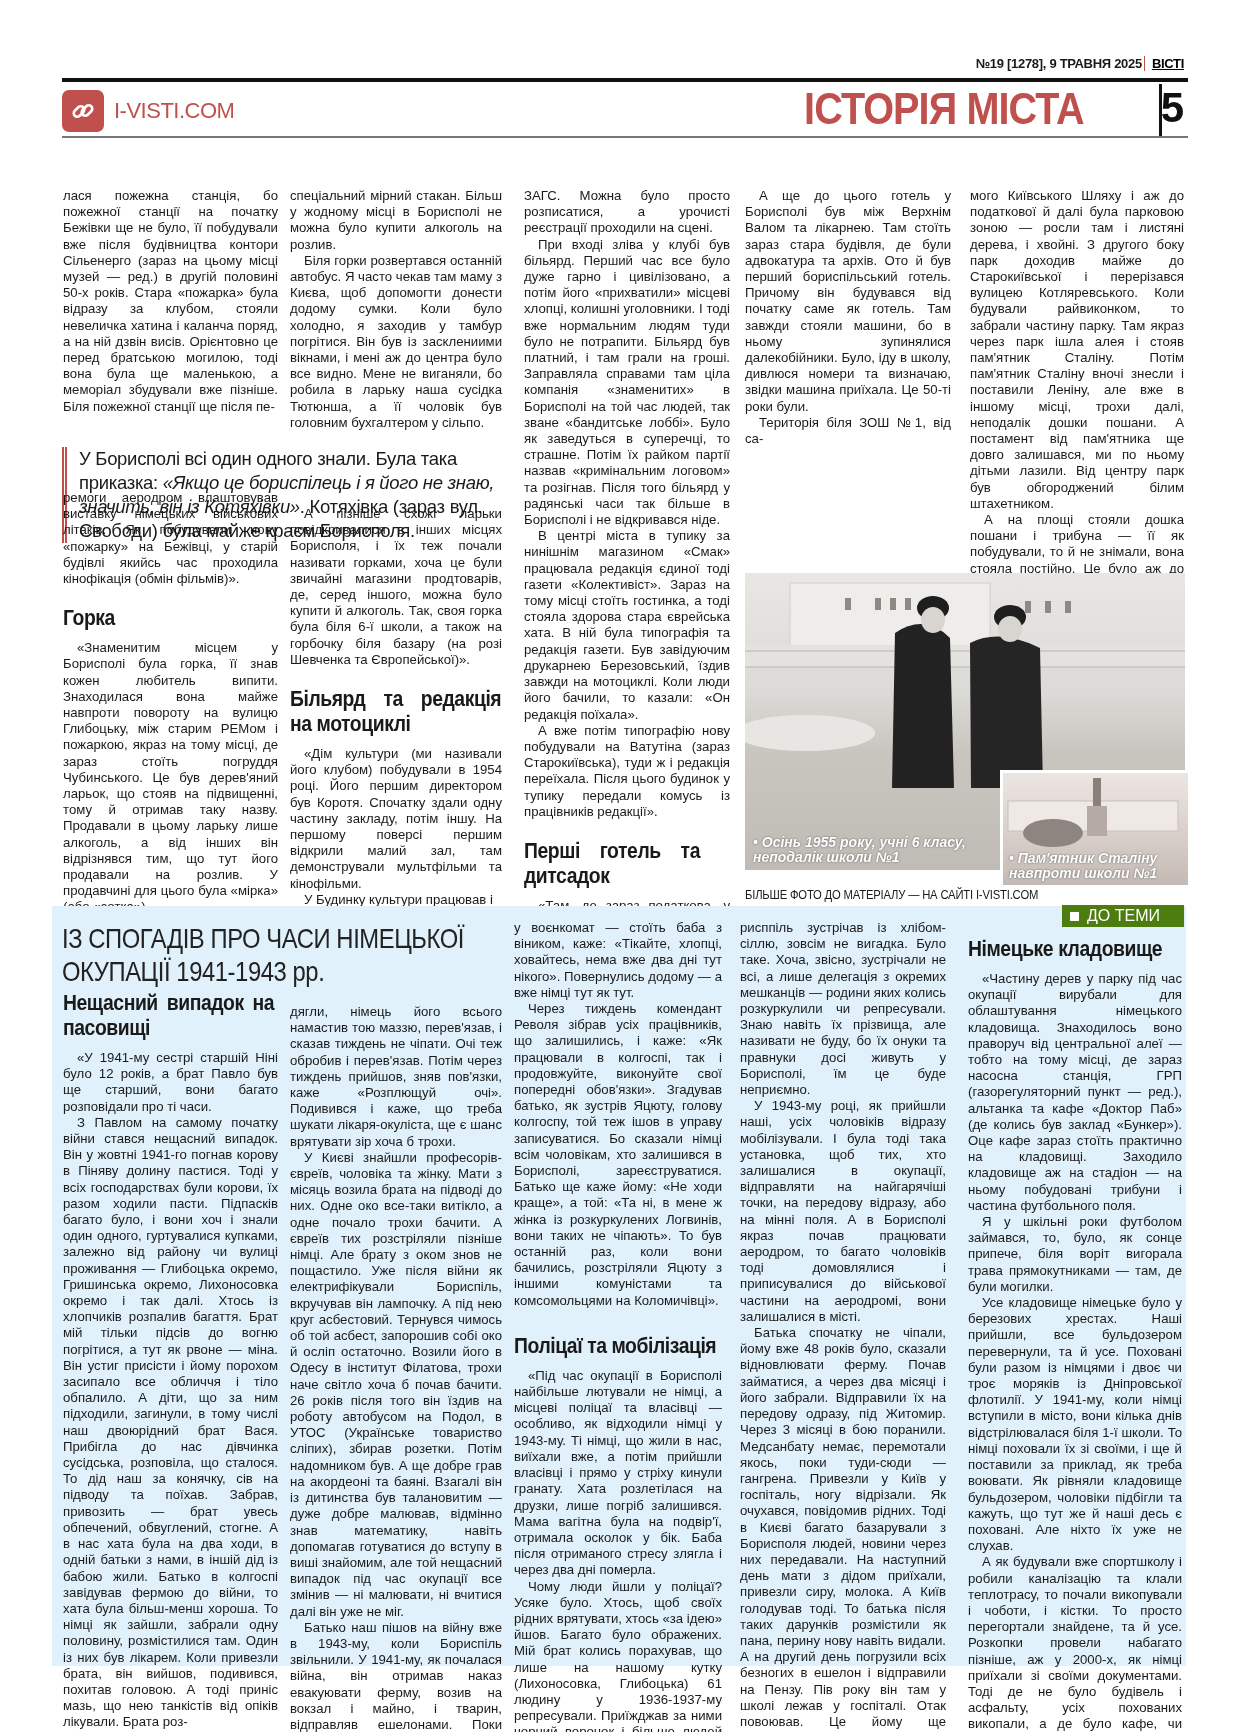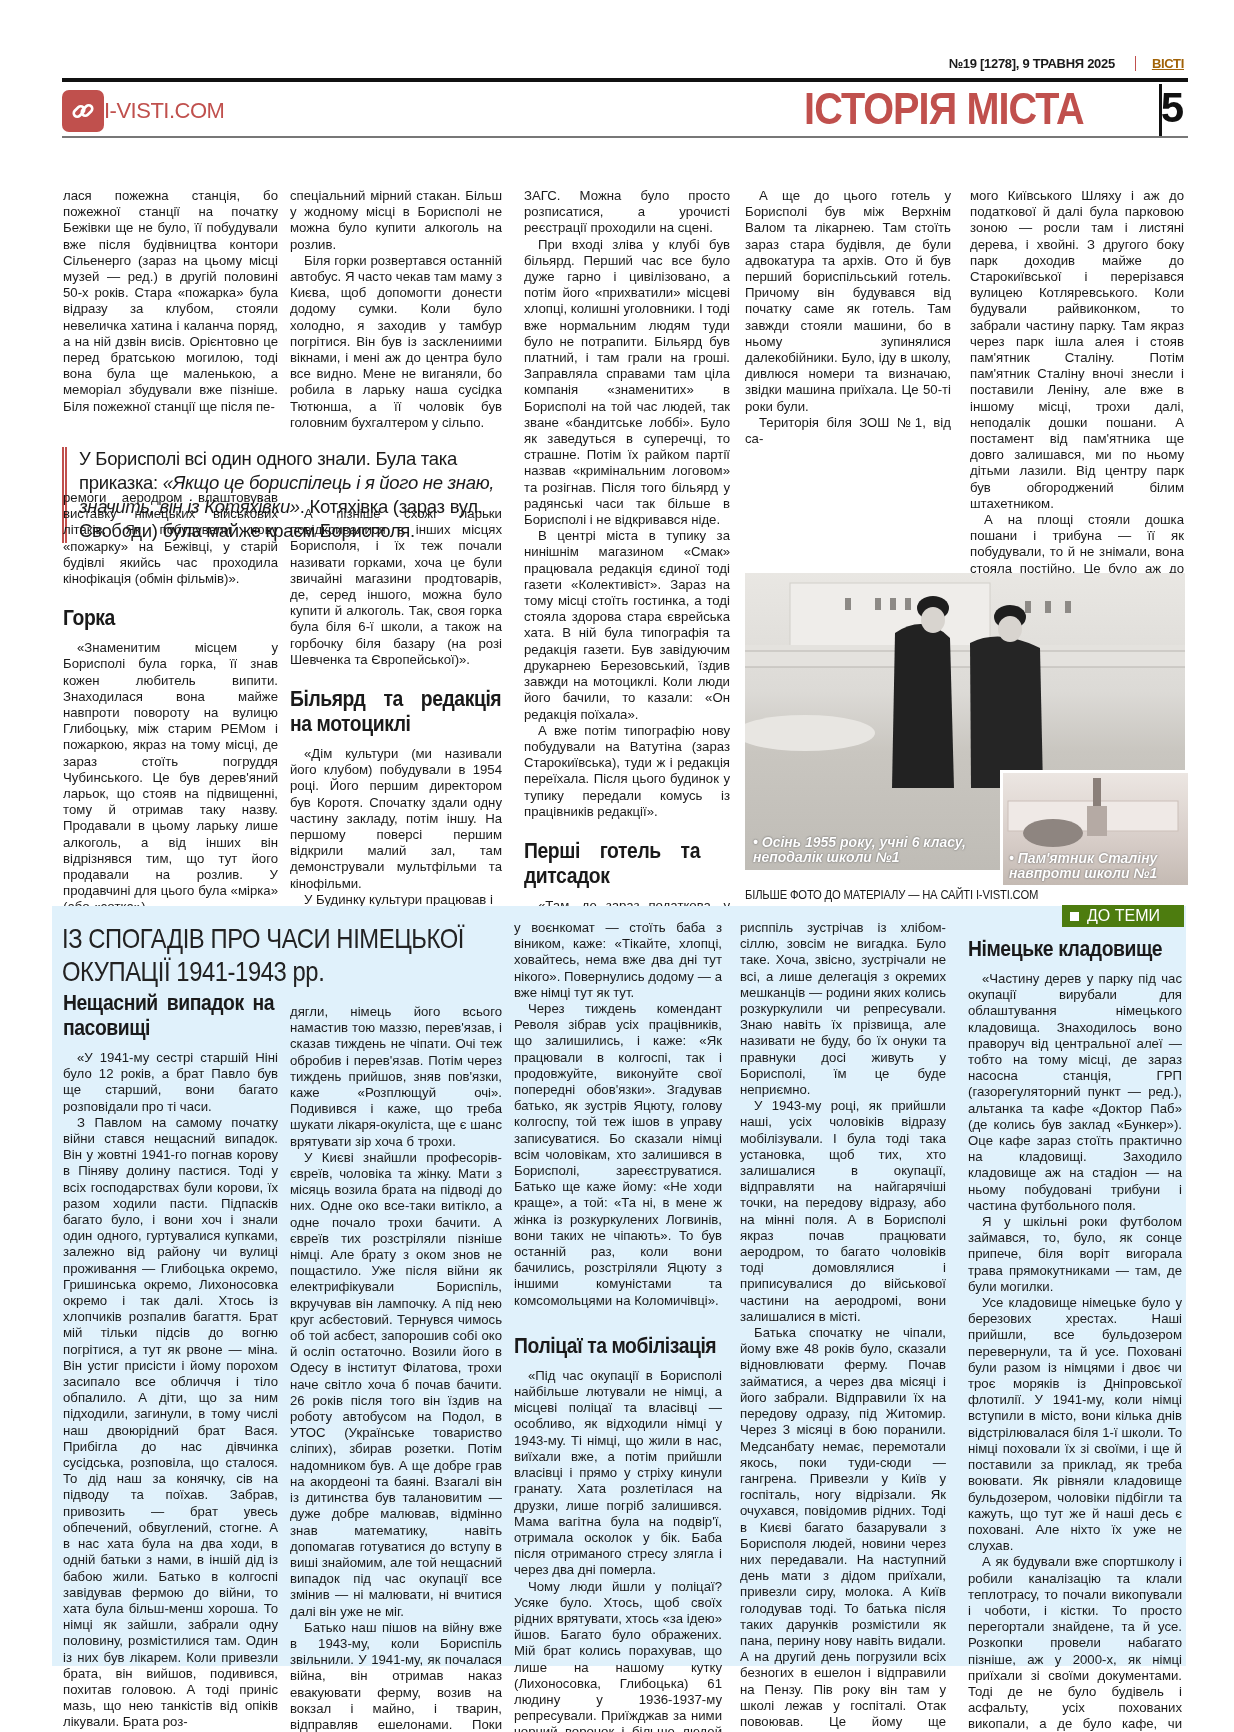"№19 [1278], 9 ТРАВНЯ 2025" .topinfo { gap: 20px -> 2px }
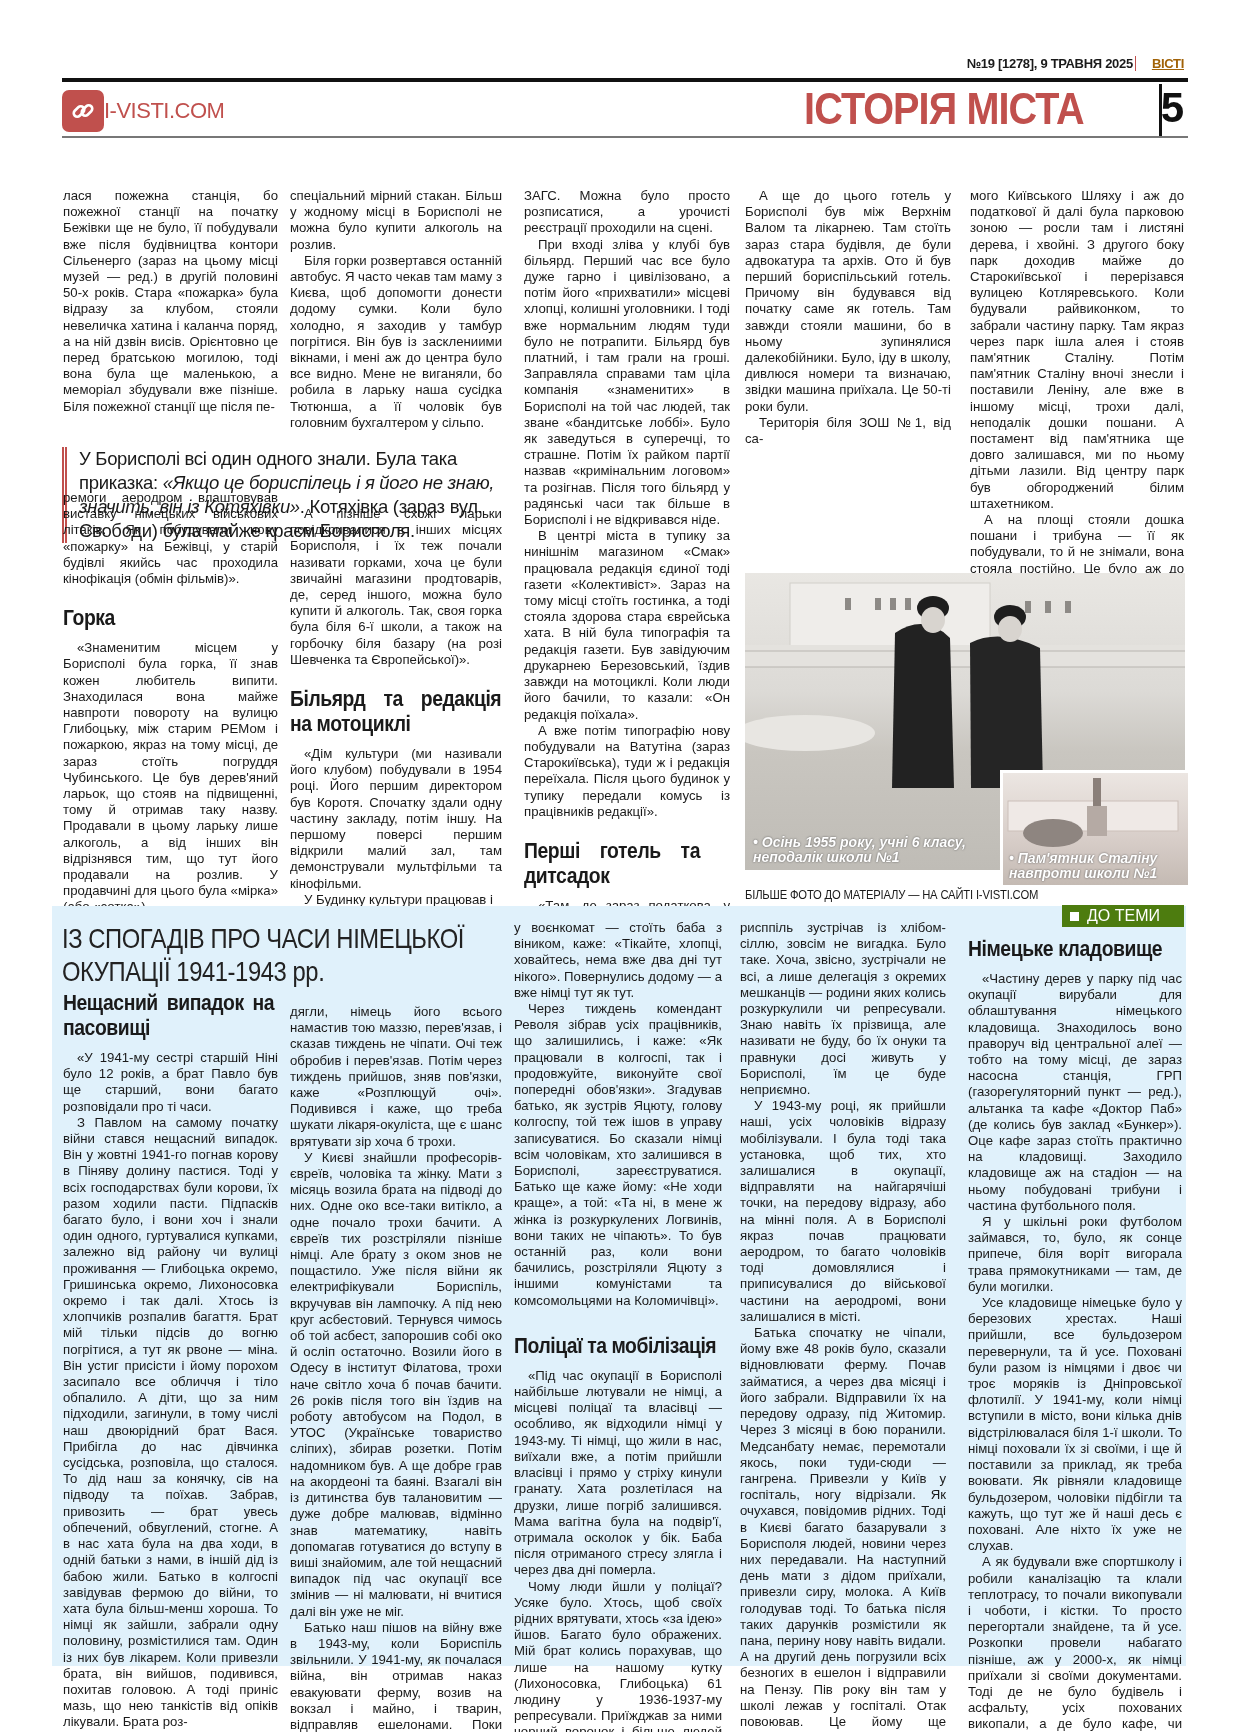"ВІСТІ" .topinfo .brand { color: #a16207 -> #000000; padding-left: 16px -> 7px }
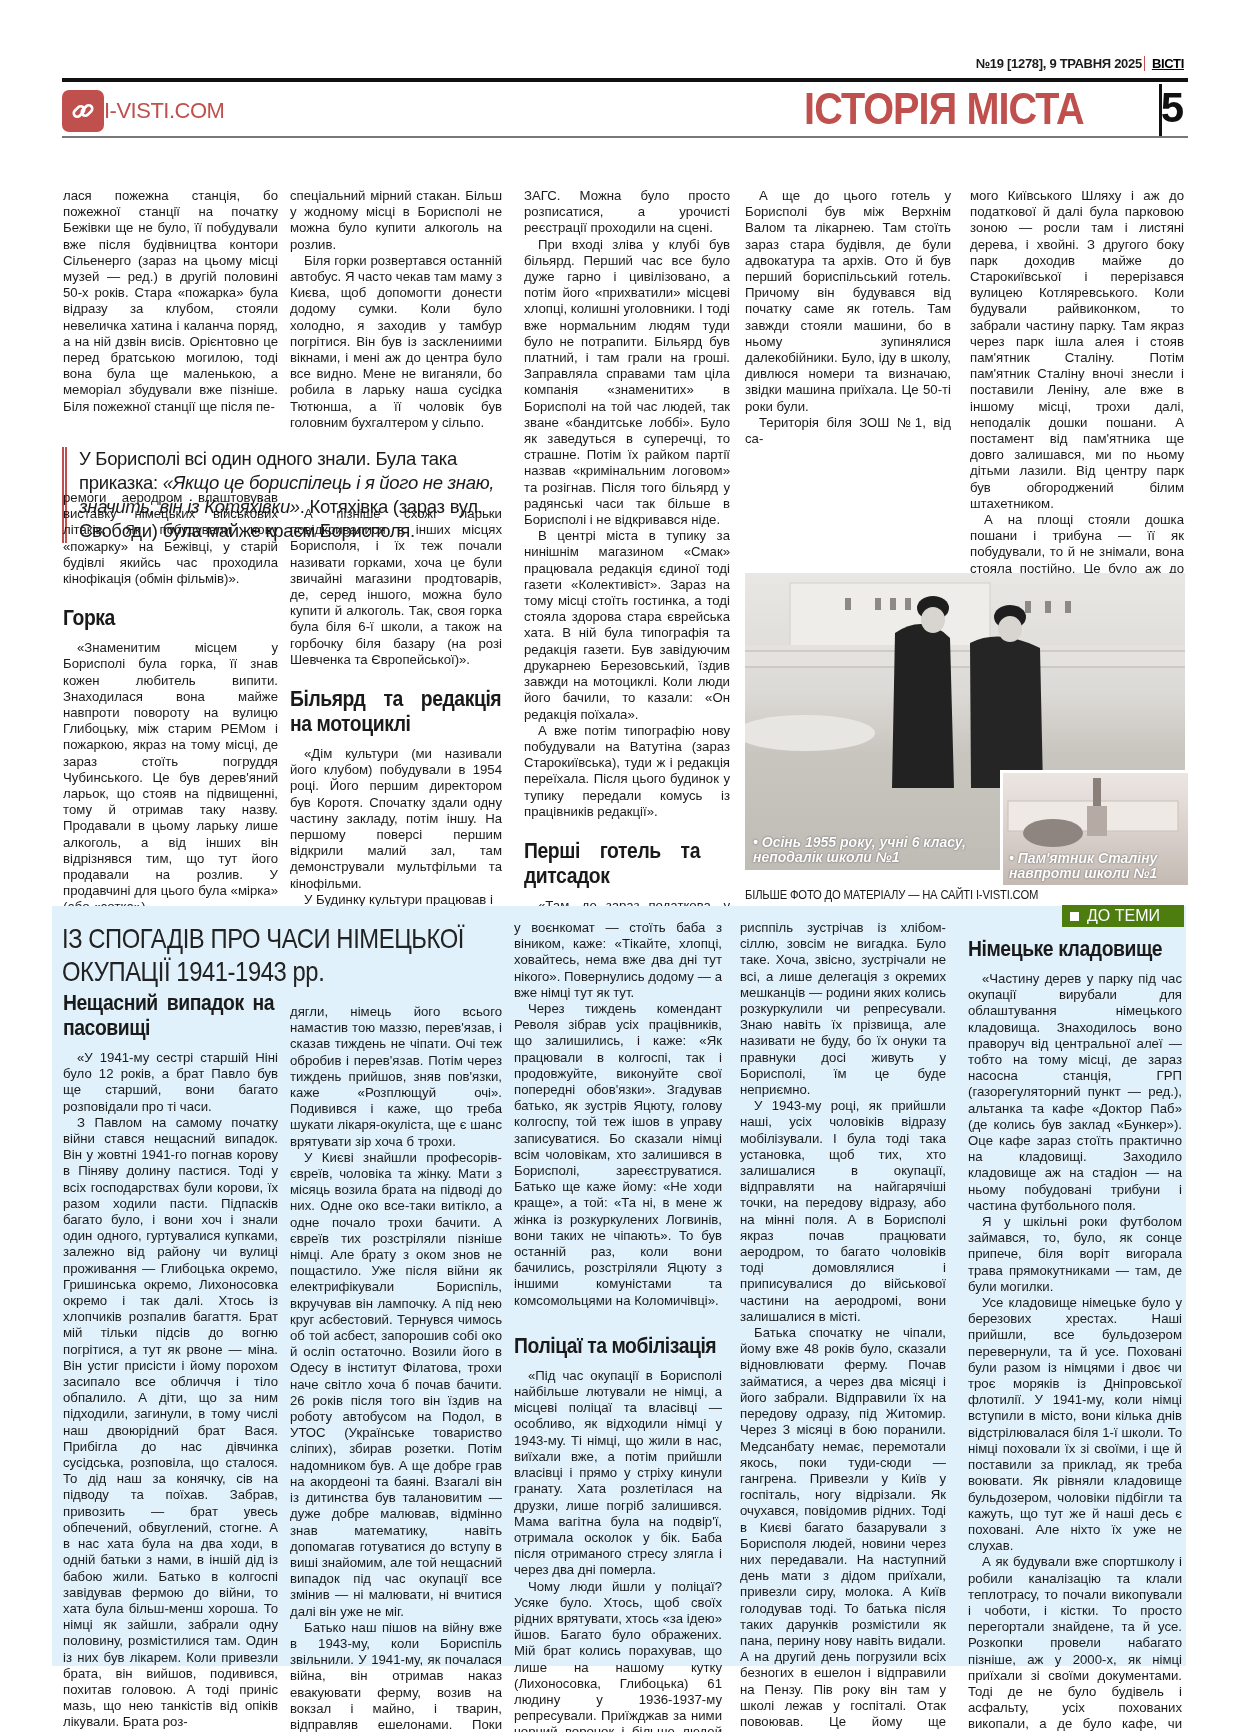"I-VISTI.COM" .logo { gap: 0 -> 10px }
